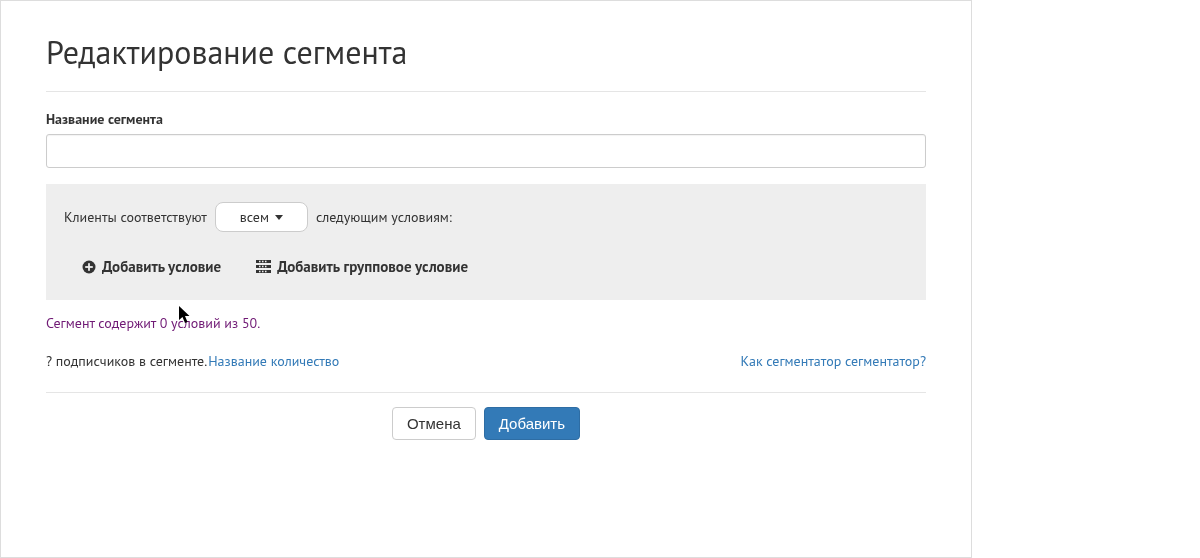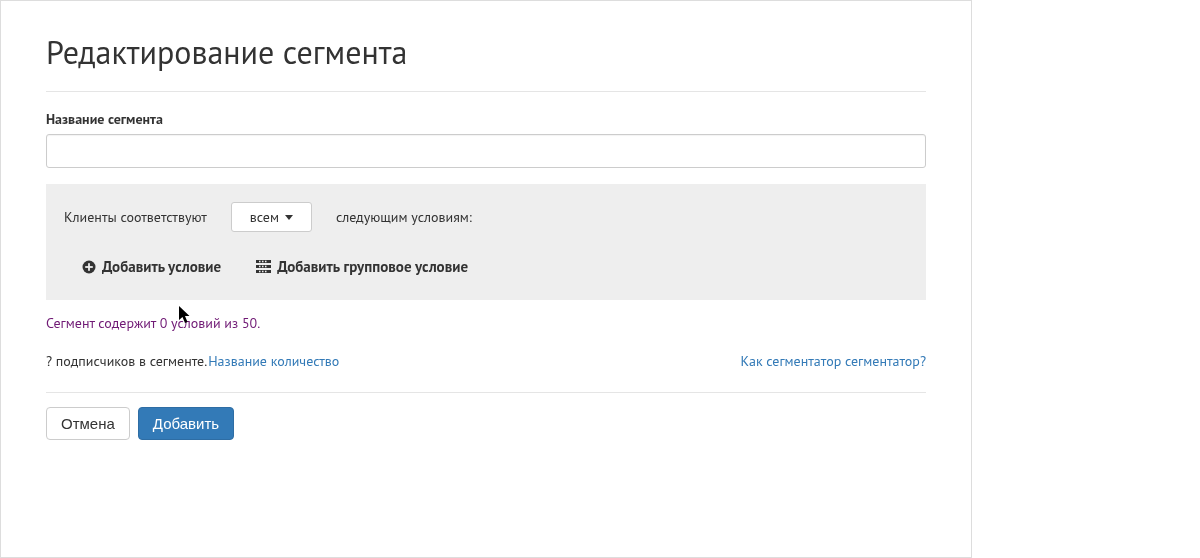"Клиенты соответствуют" .cond-row { gap: 24px -> 8px }
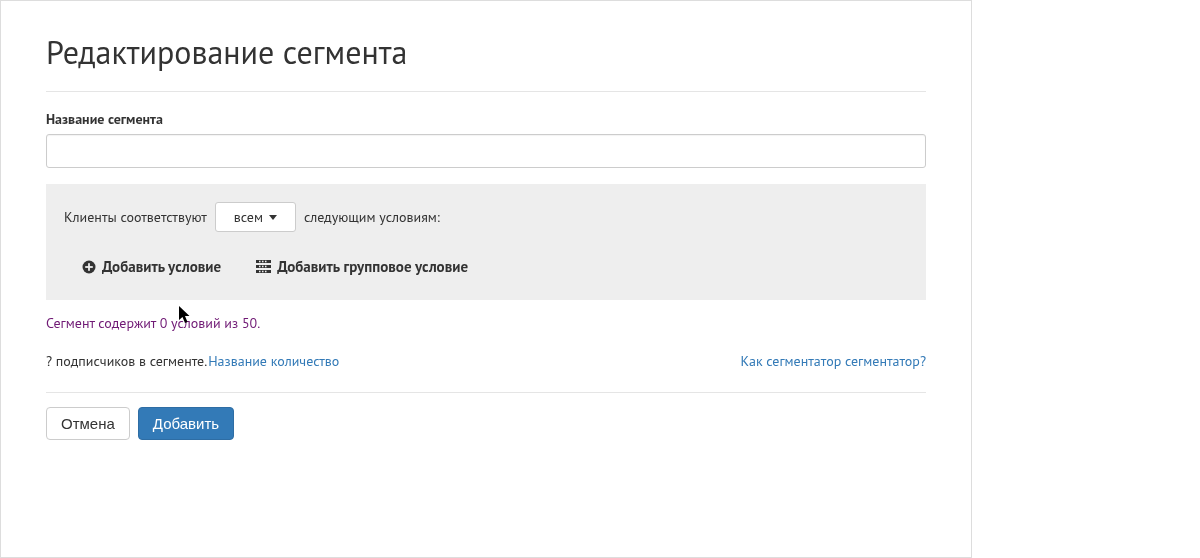"всем" .select-wrap { border-radius: 3px -> 8px; padding: 5px 18px -> 5px 24px }
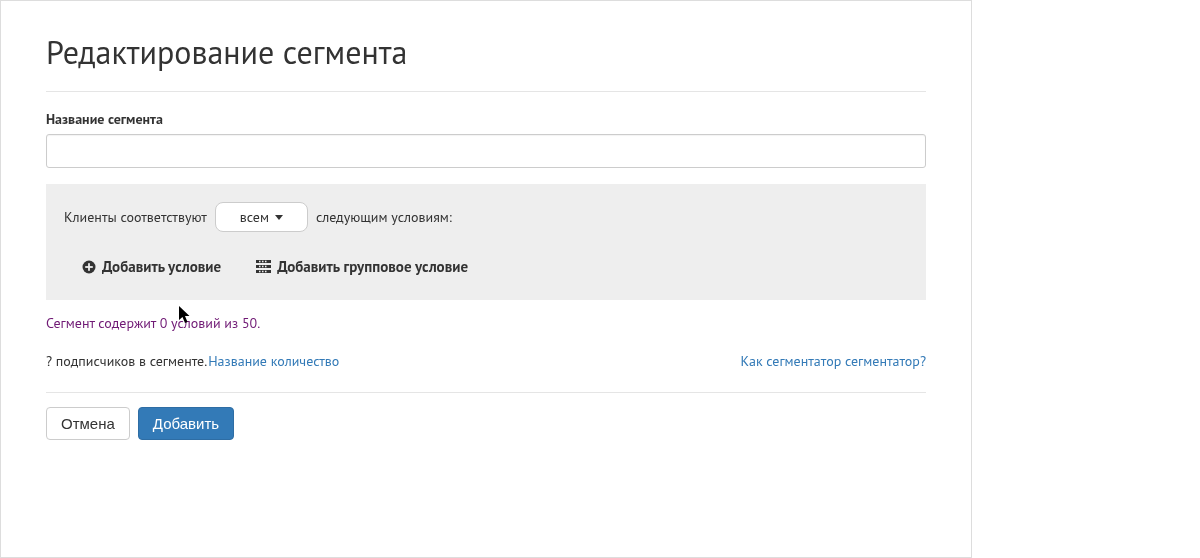"Отмена" .footer-buttons { justify-content: flex-start -> center }
